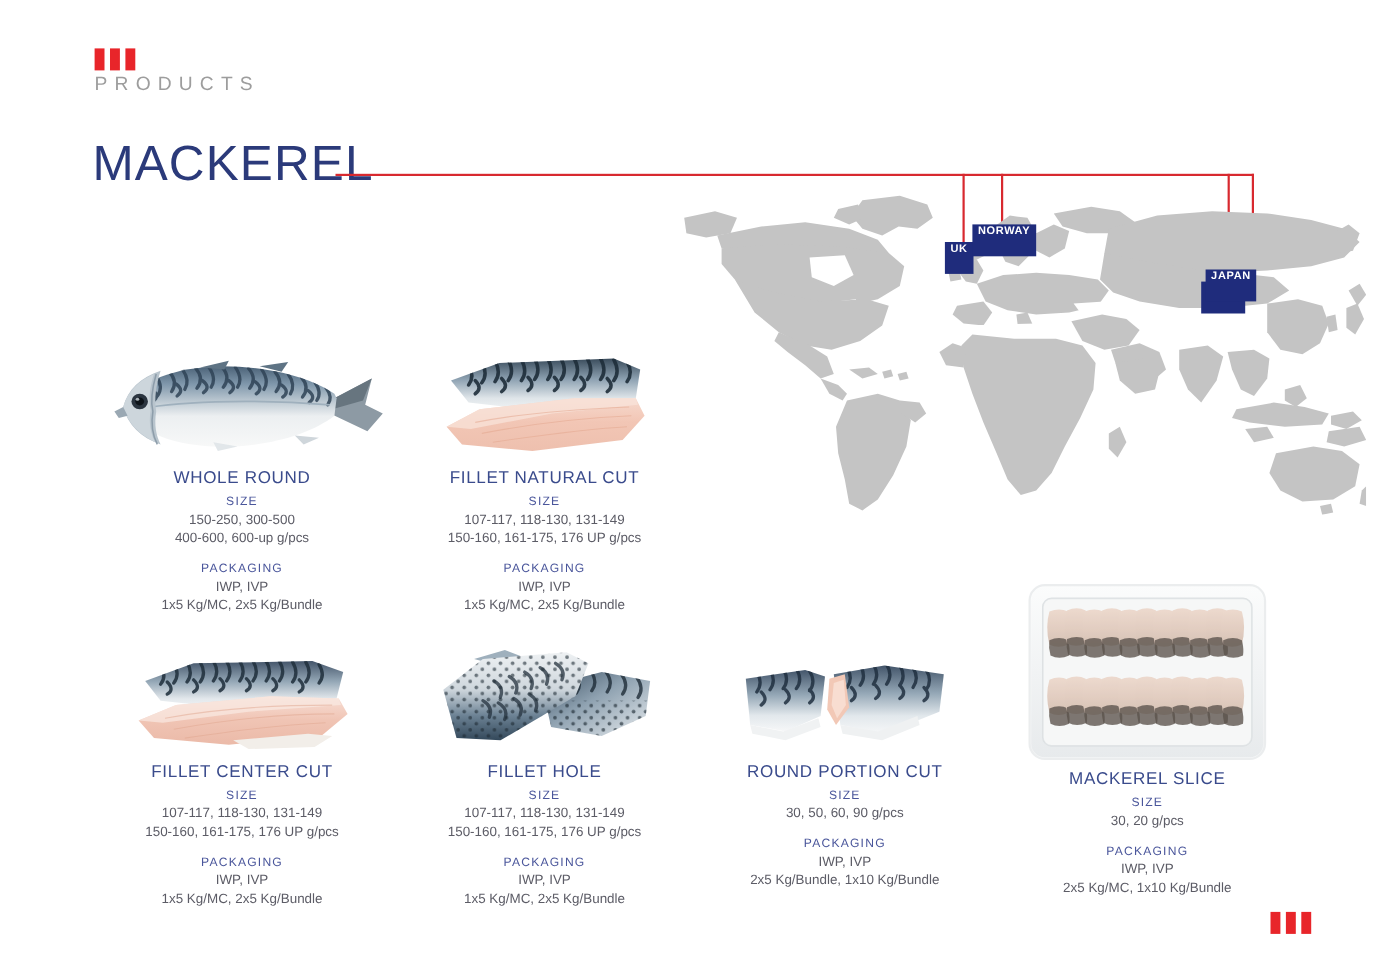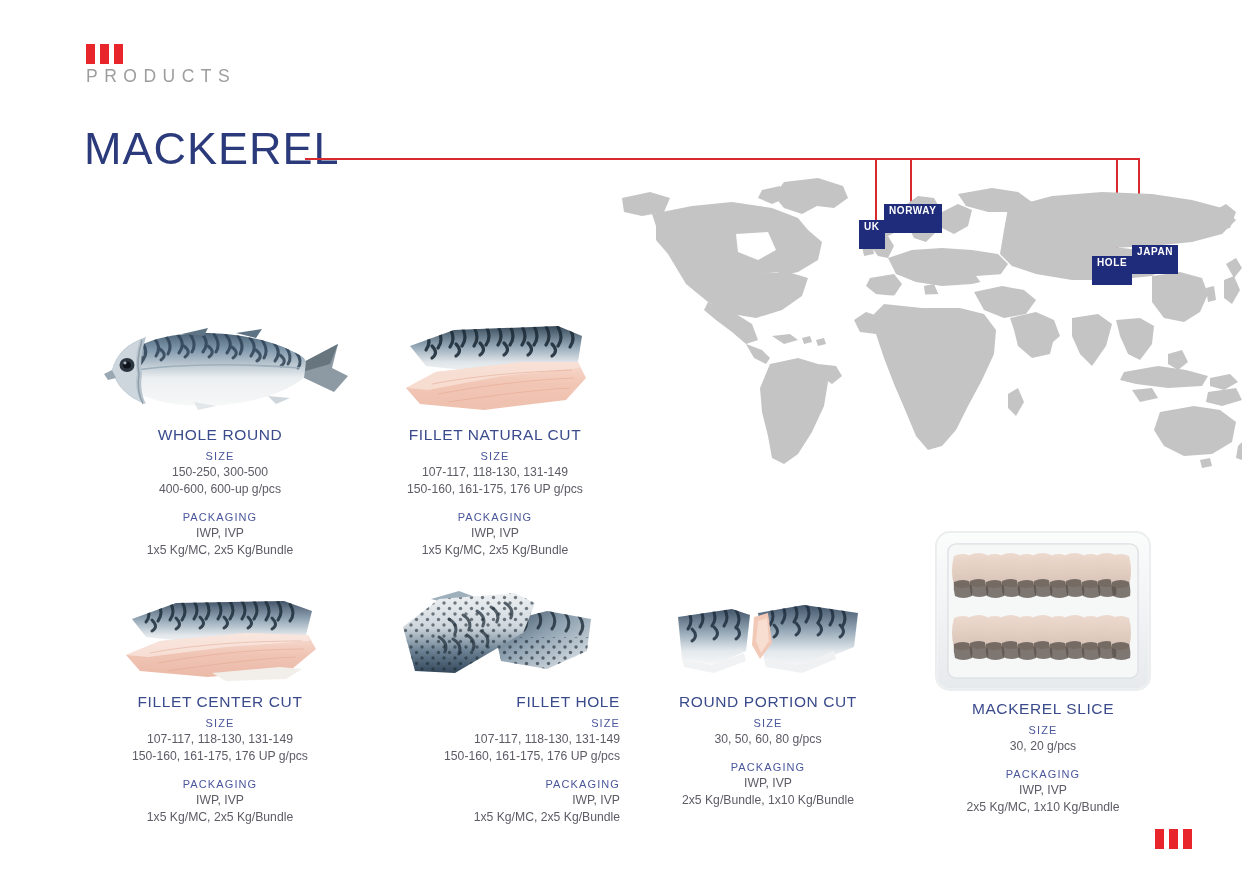"JAPAN" #pin-jp { left: 1132px -> 1096px }
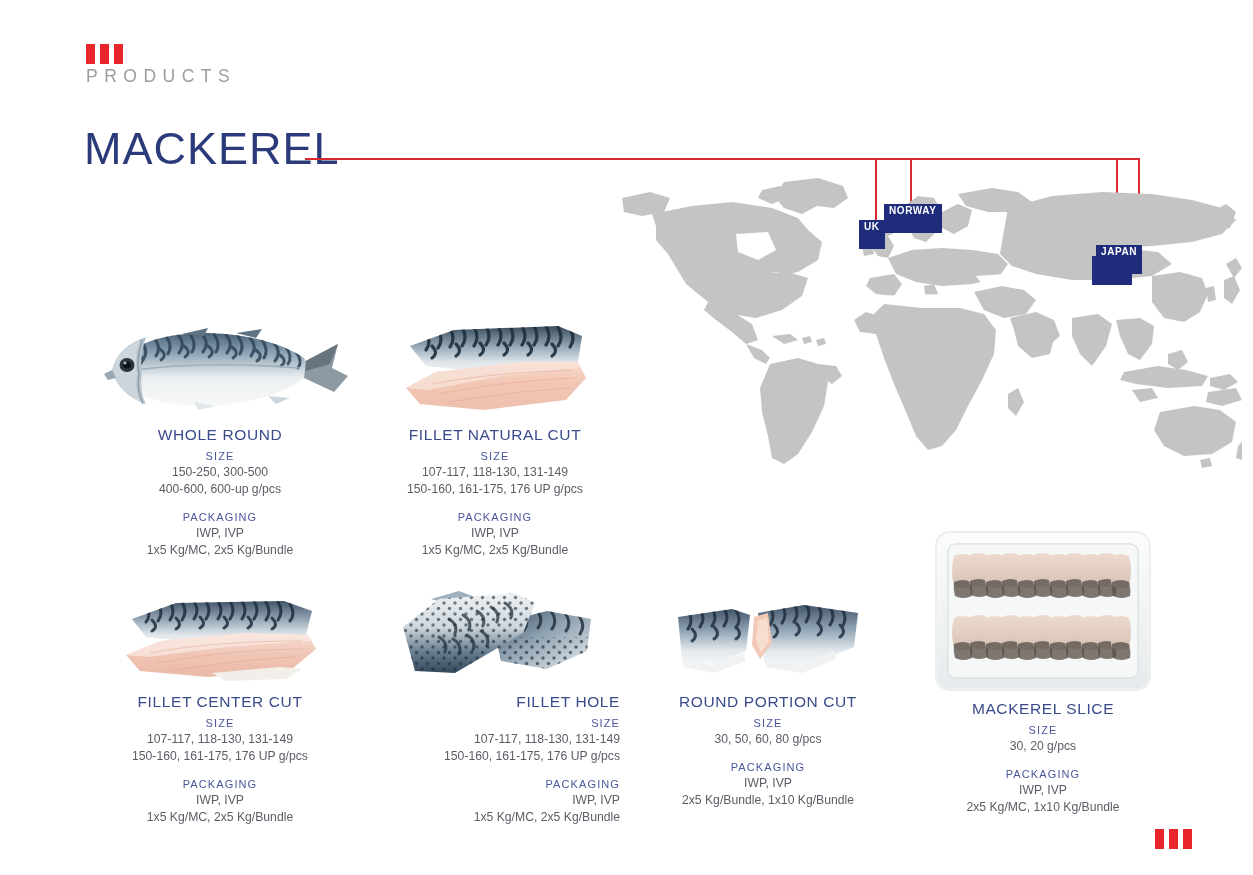"FILLET HOLE" #c4 { text-align: right -> none }
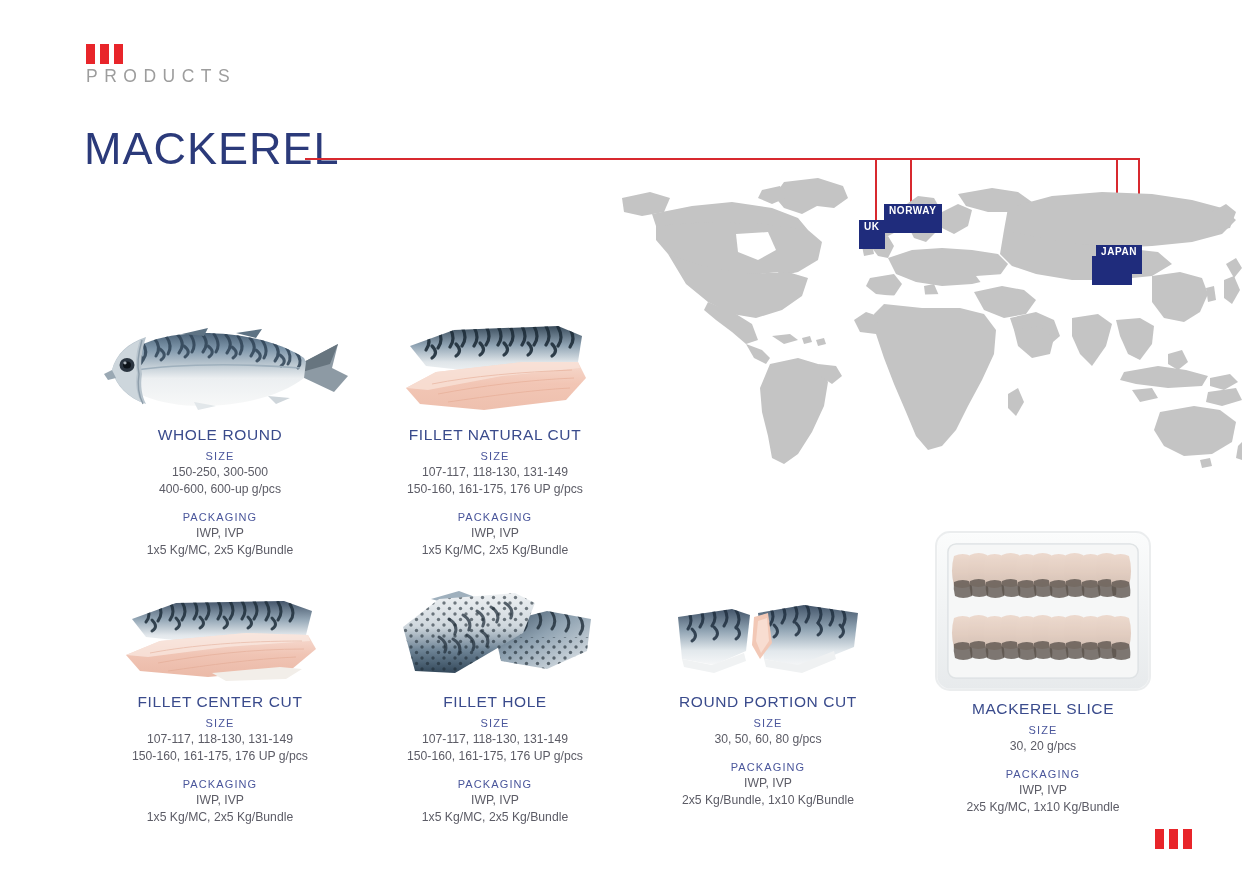"30, 50, 60, 80 g/pcs" div { text: 80 -> 90 }
